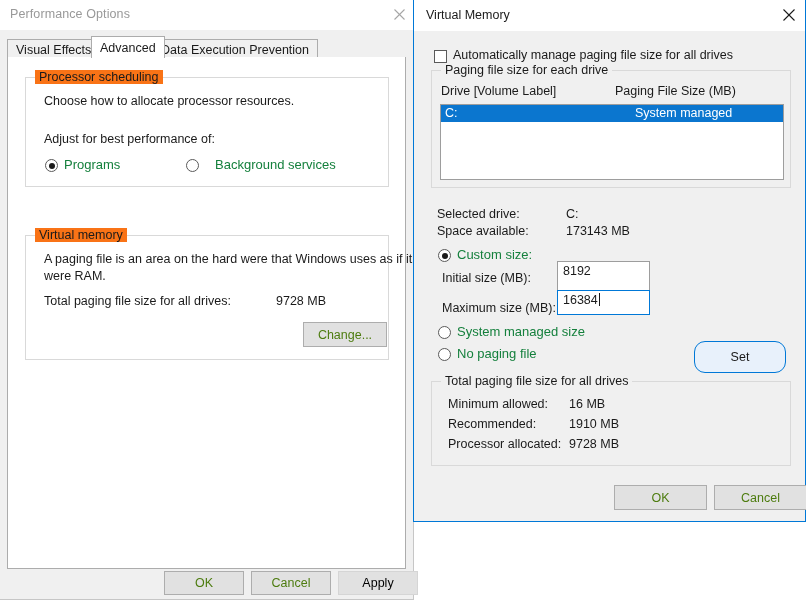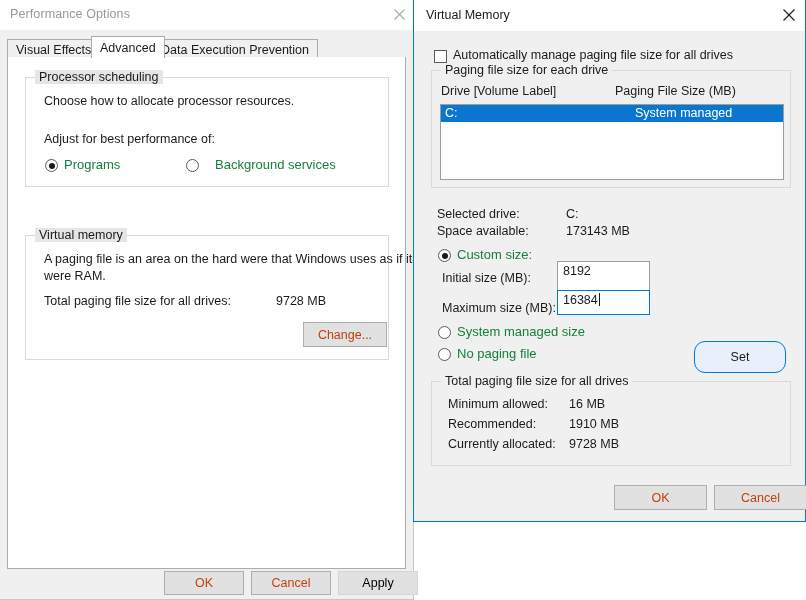"Processor scheduling" .groupbox > .gb-legend { background: #e5e5e5 -> #f97316 }
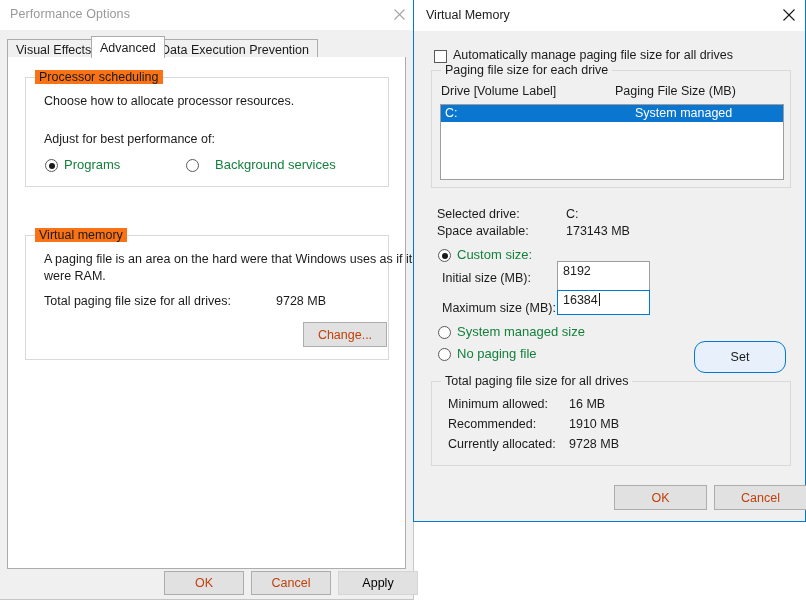"Change..." .btn { color: #c2410c -> #4d7c0f }
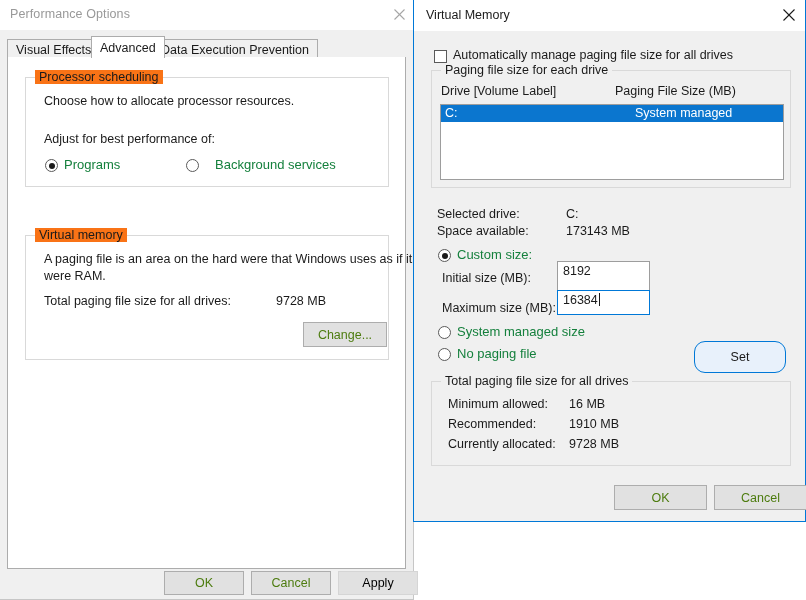"Currently allocated:" div.txt { text: Currently -> Processor }
